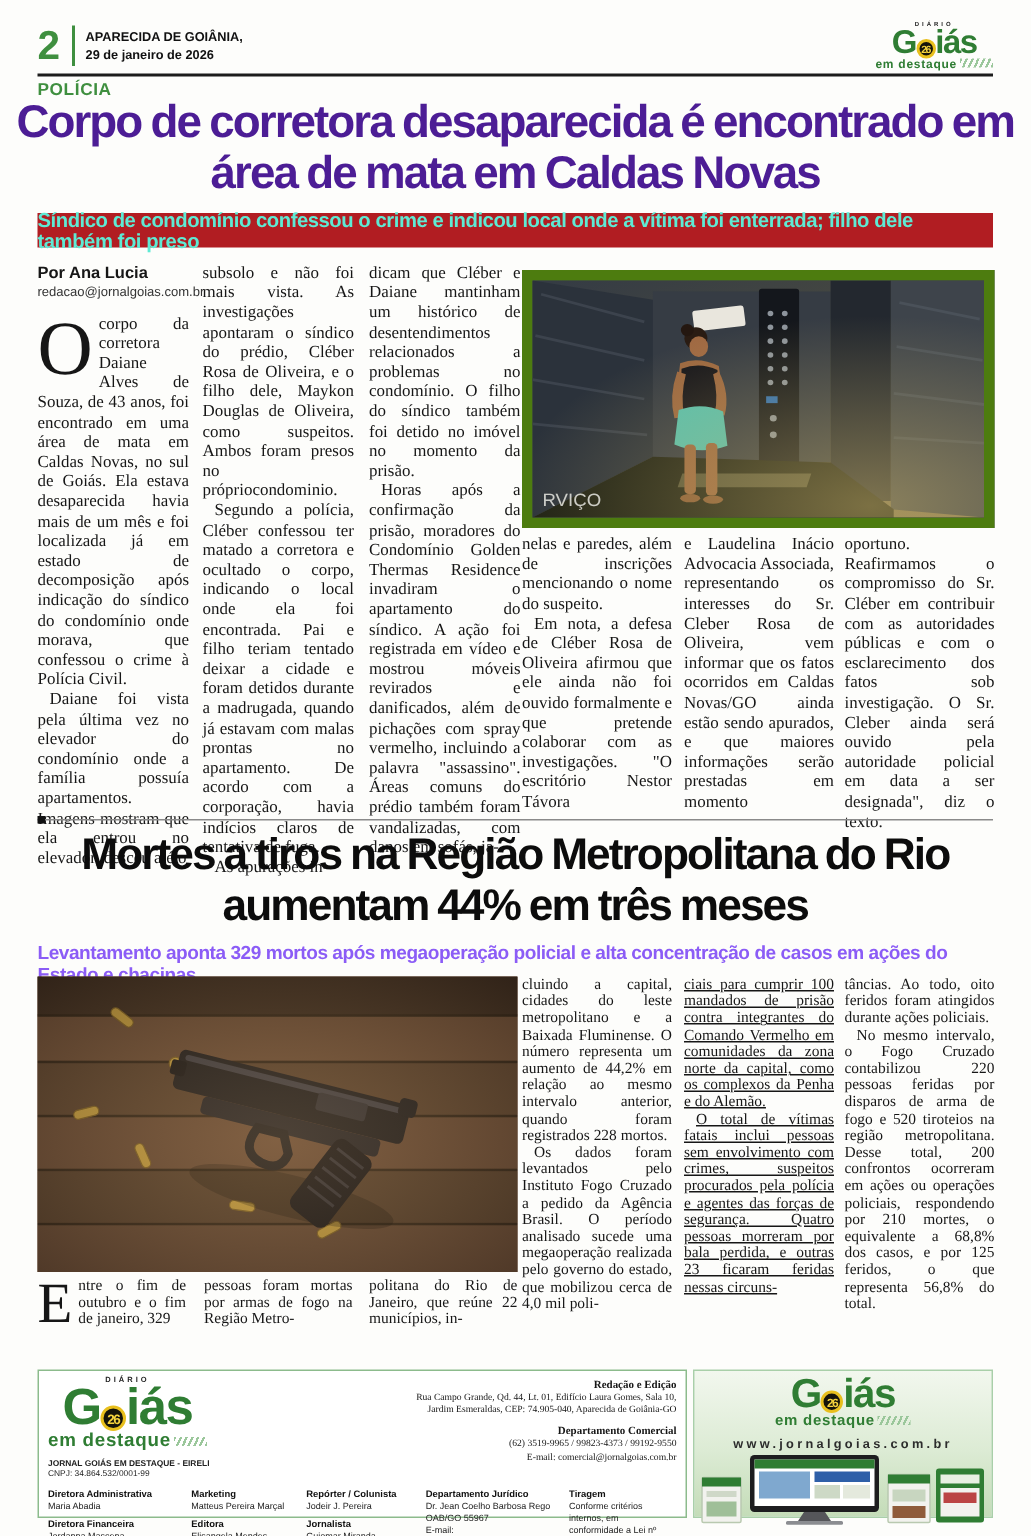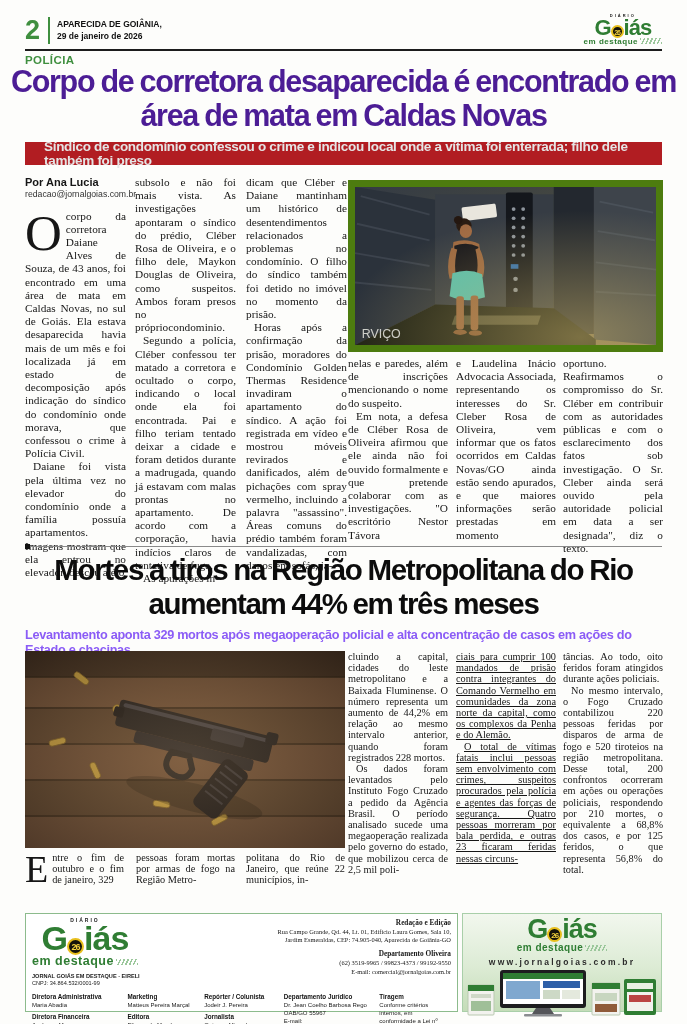"Síndico de condomínio confessou o" .redbar { color: #e5e5e5 -> #5eead4; padding-left: 19px -> none }
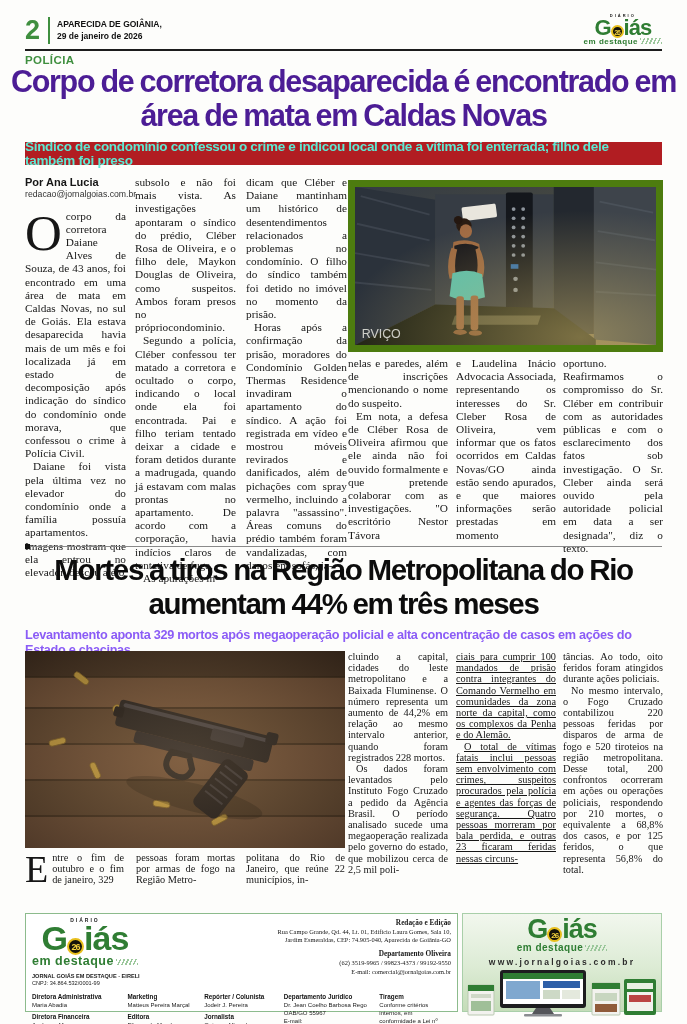"Os dados foram levantados pelo" p { text: 2,5 -> 4,0 }
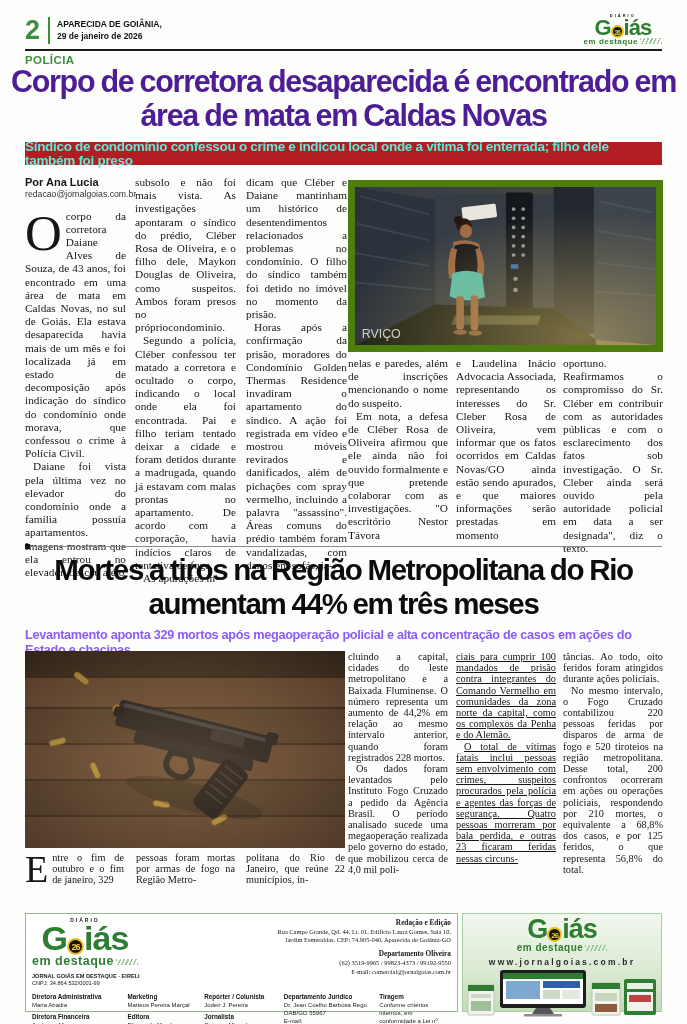"Departamento Oliveira" div.t { text: Oliveira -> Comercial }
